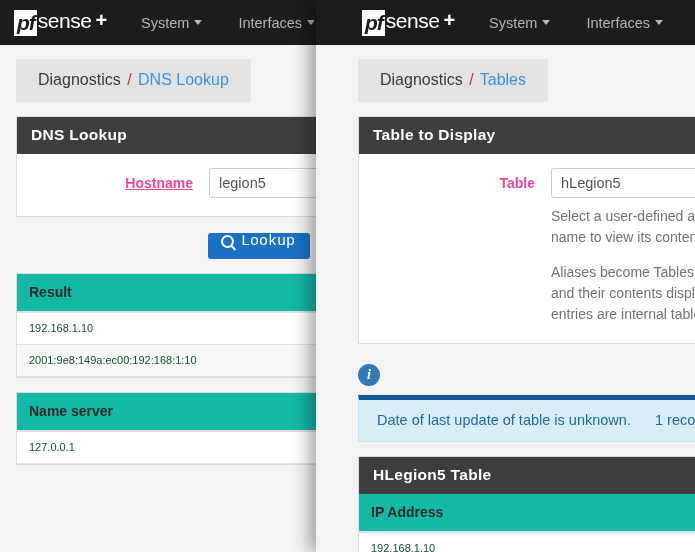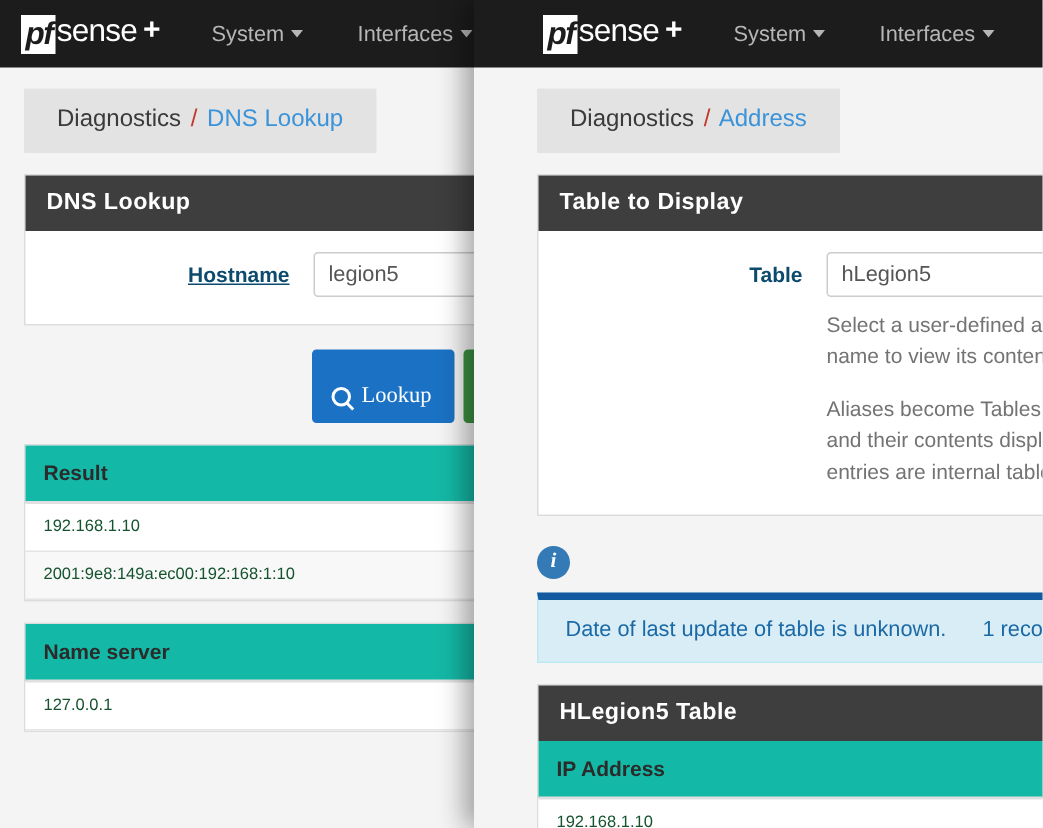"Address" span.leaf { text: Address -> Tables }
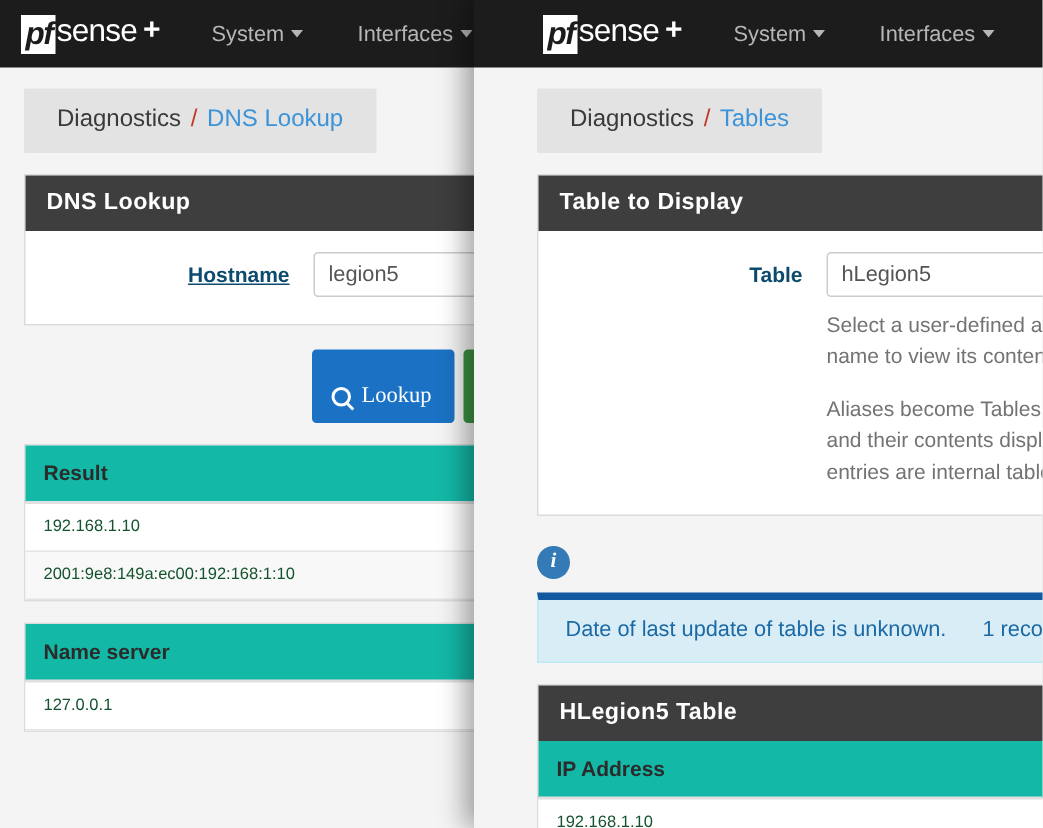"Hostname" .form-label { color: #0c4a6e -> #ec4899 }
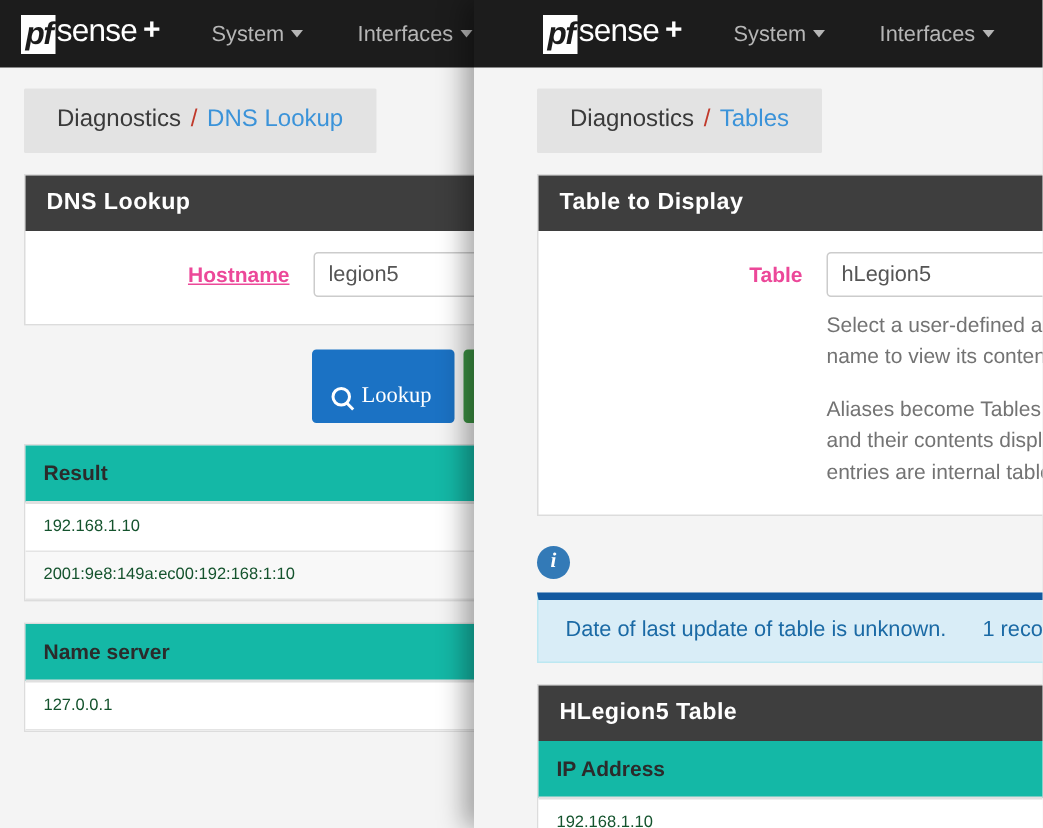"Lookup" .btn { font-family: Liberation Serif, serif -> Liberation Mono, monospace; padding: 23px 15px 9px 13px -> 0 15px 9px 13px }
